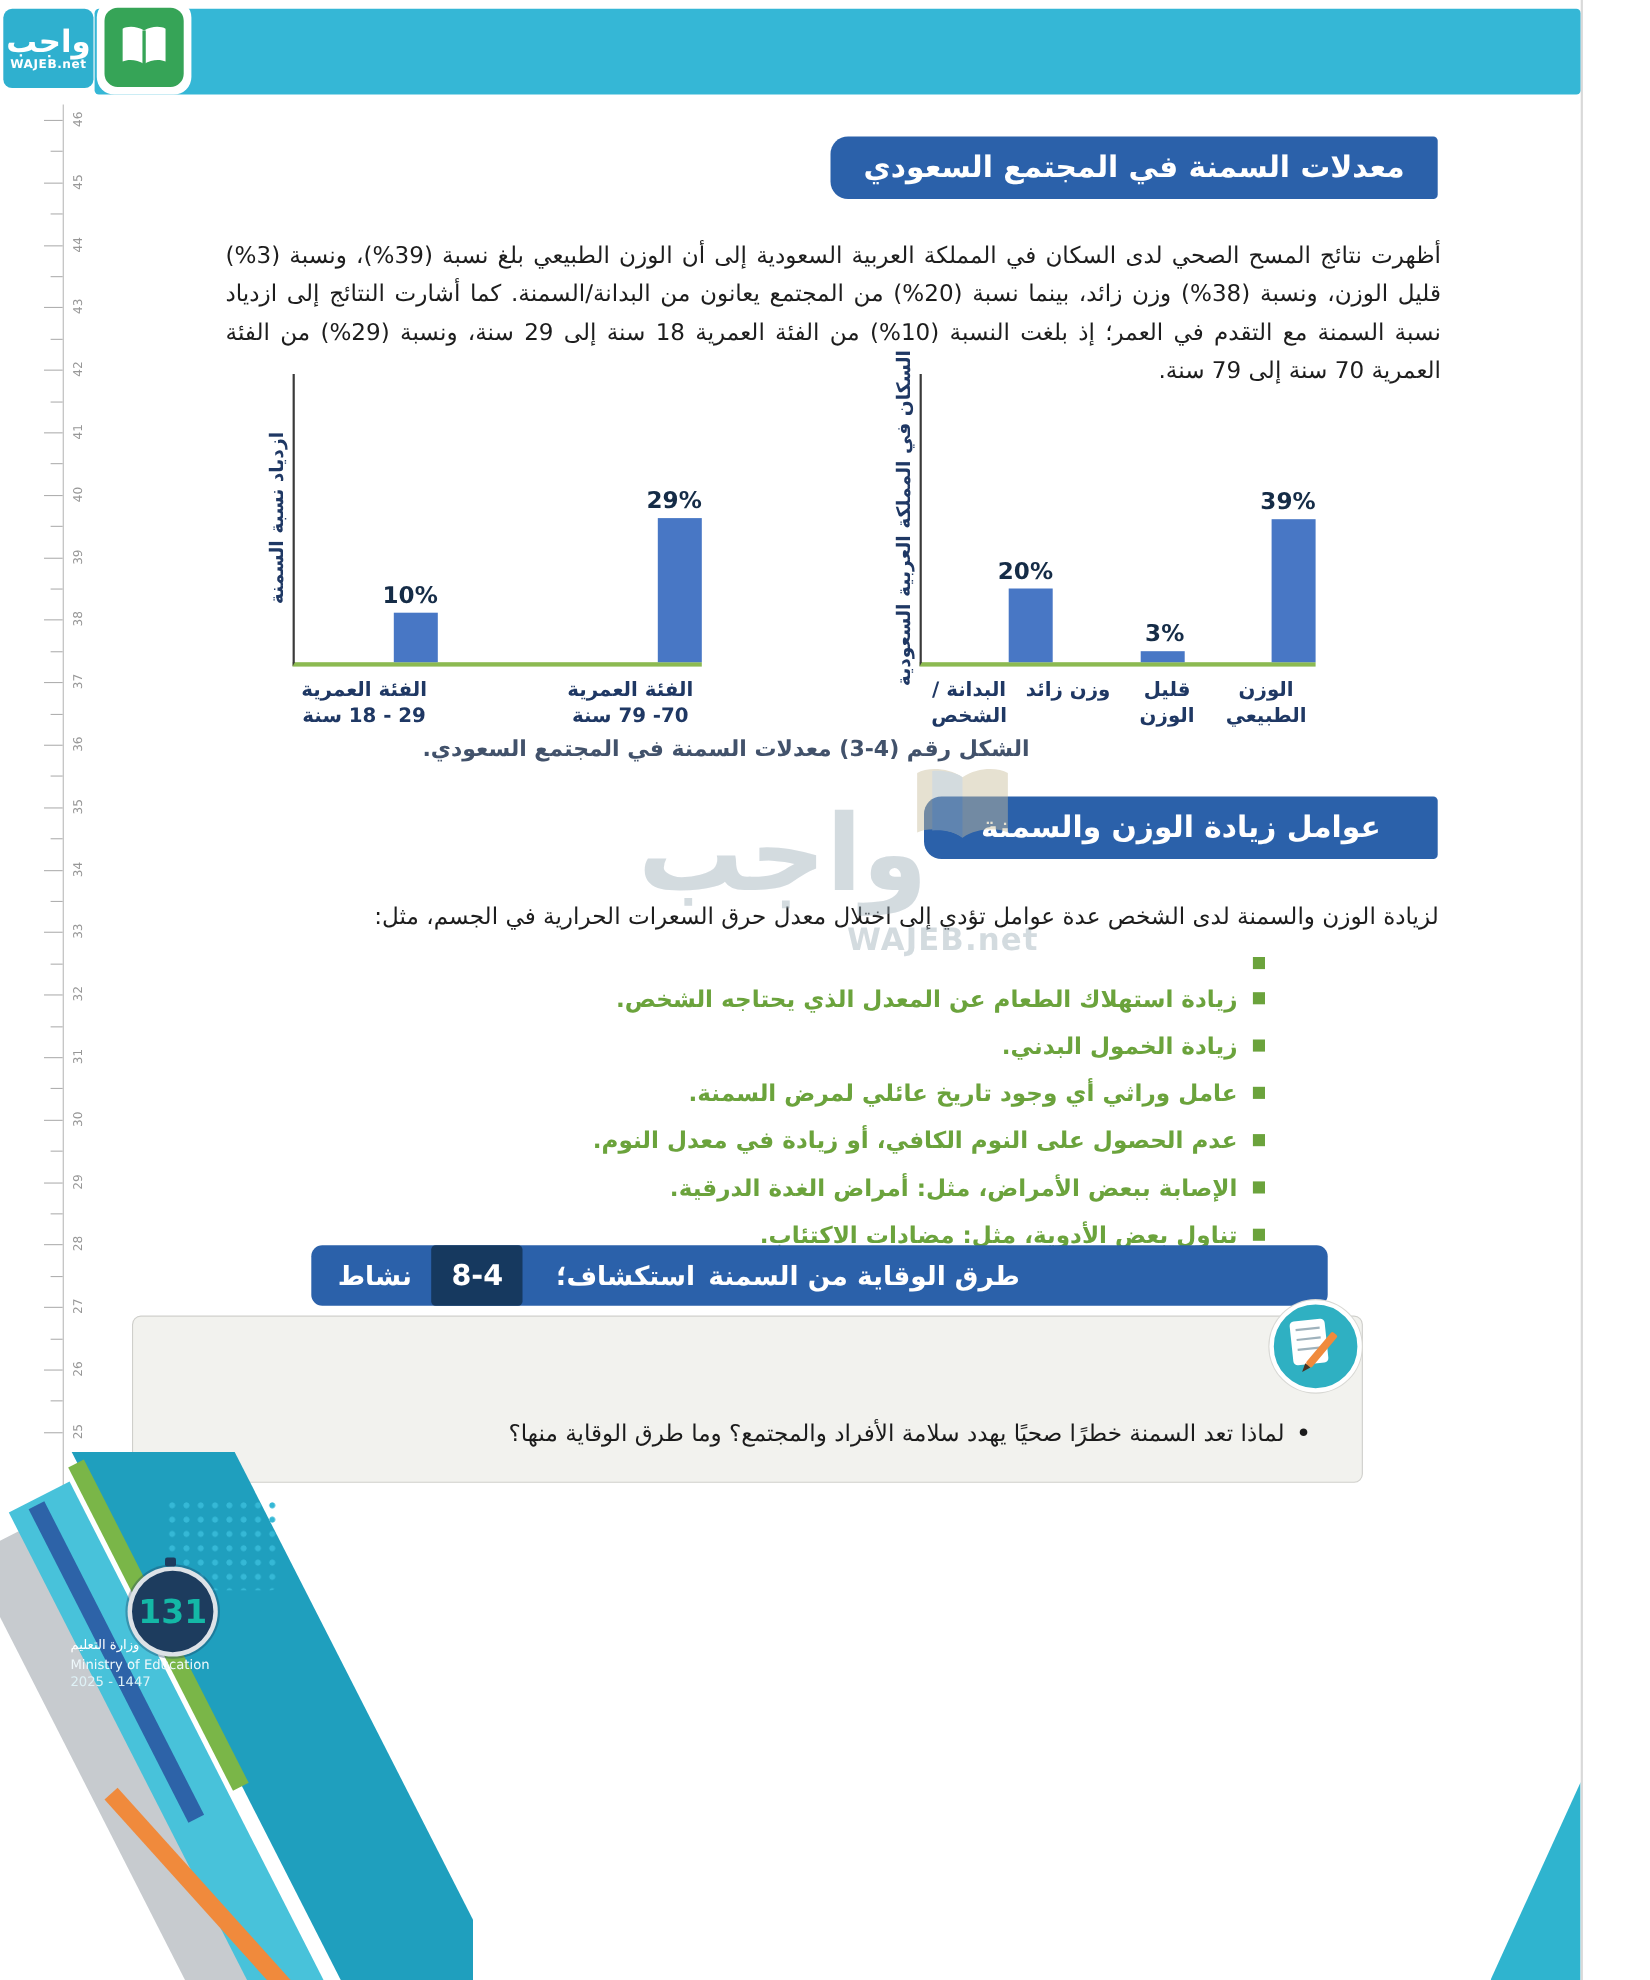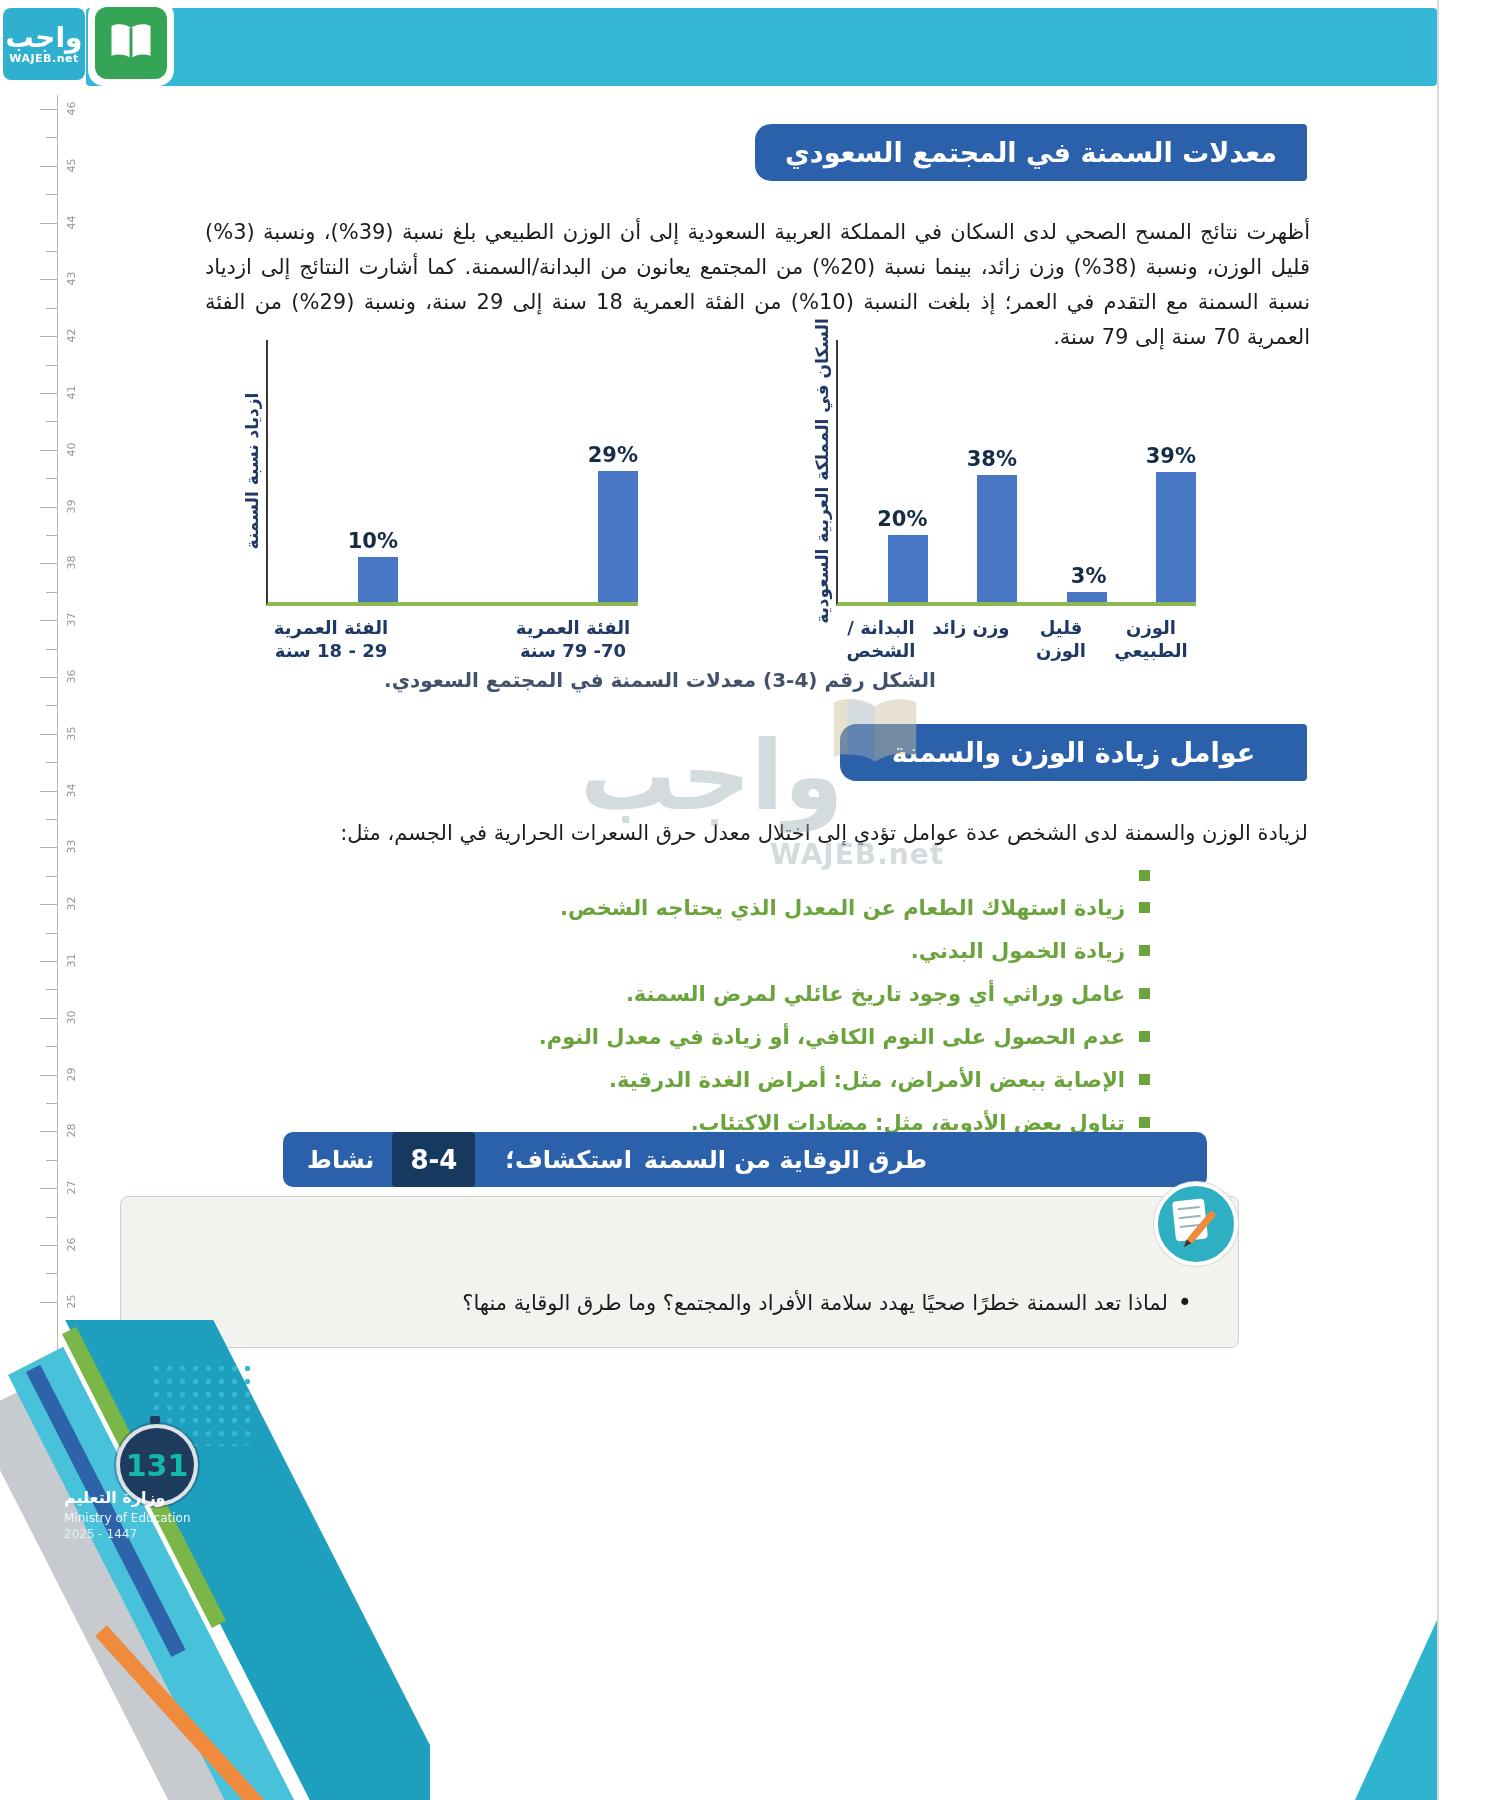"38%" div.bcol { html: <div> <div>38%</div> <div></div> </div> -> none }
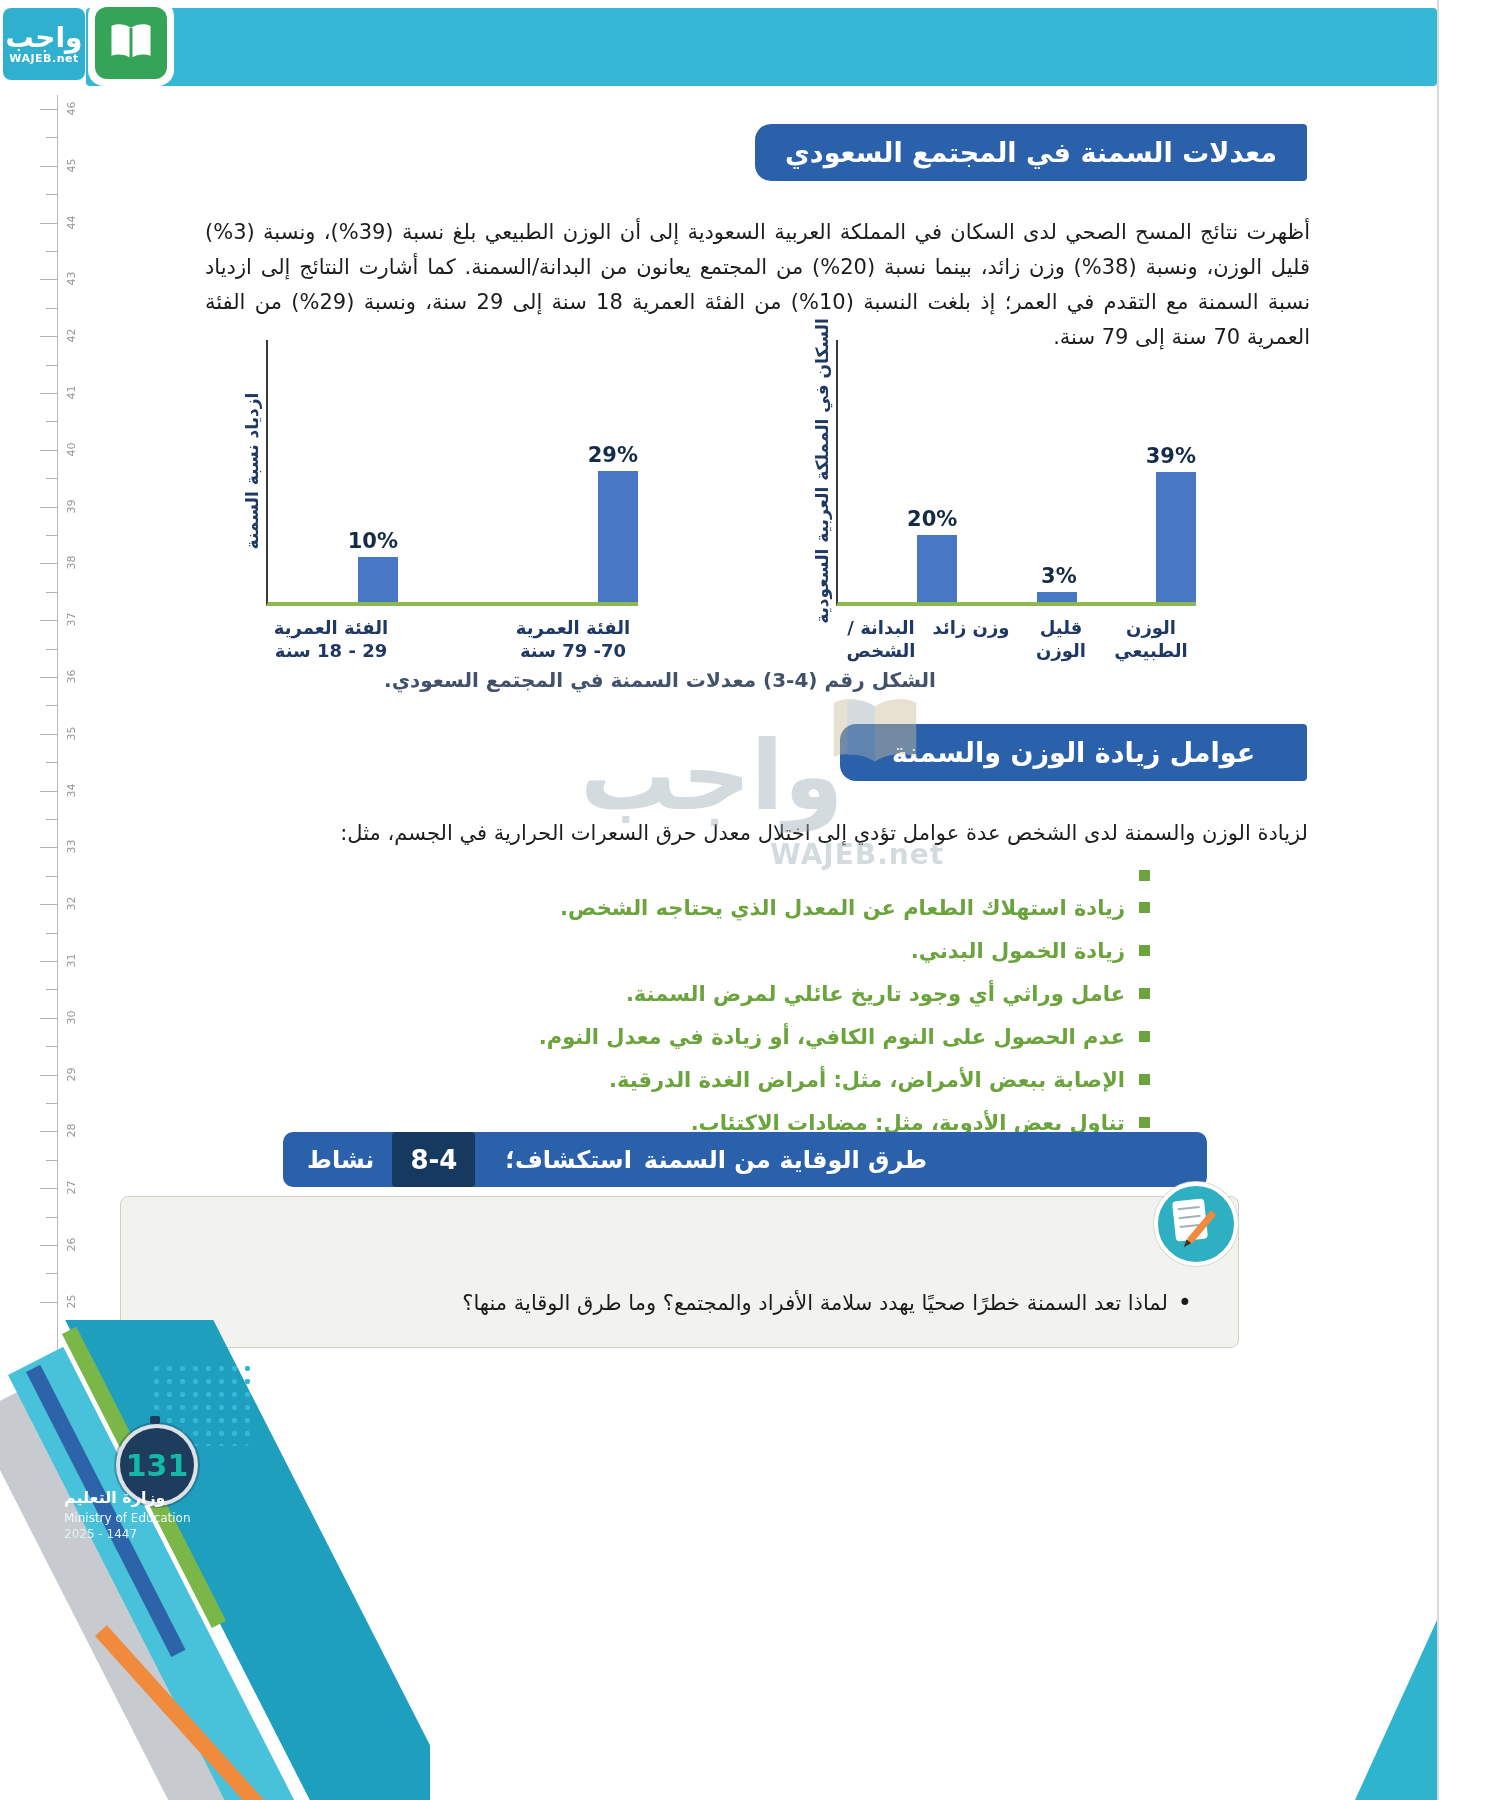"وزارة التعليم" .ministry .m-ar { font-size: 16px -> 12px; font-weight: bold -> normal }
